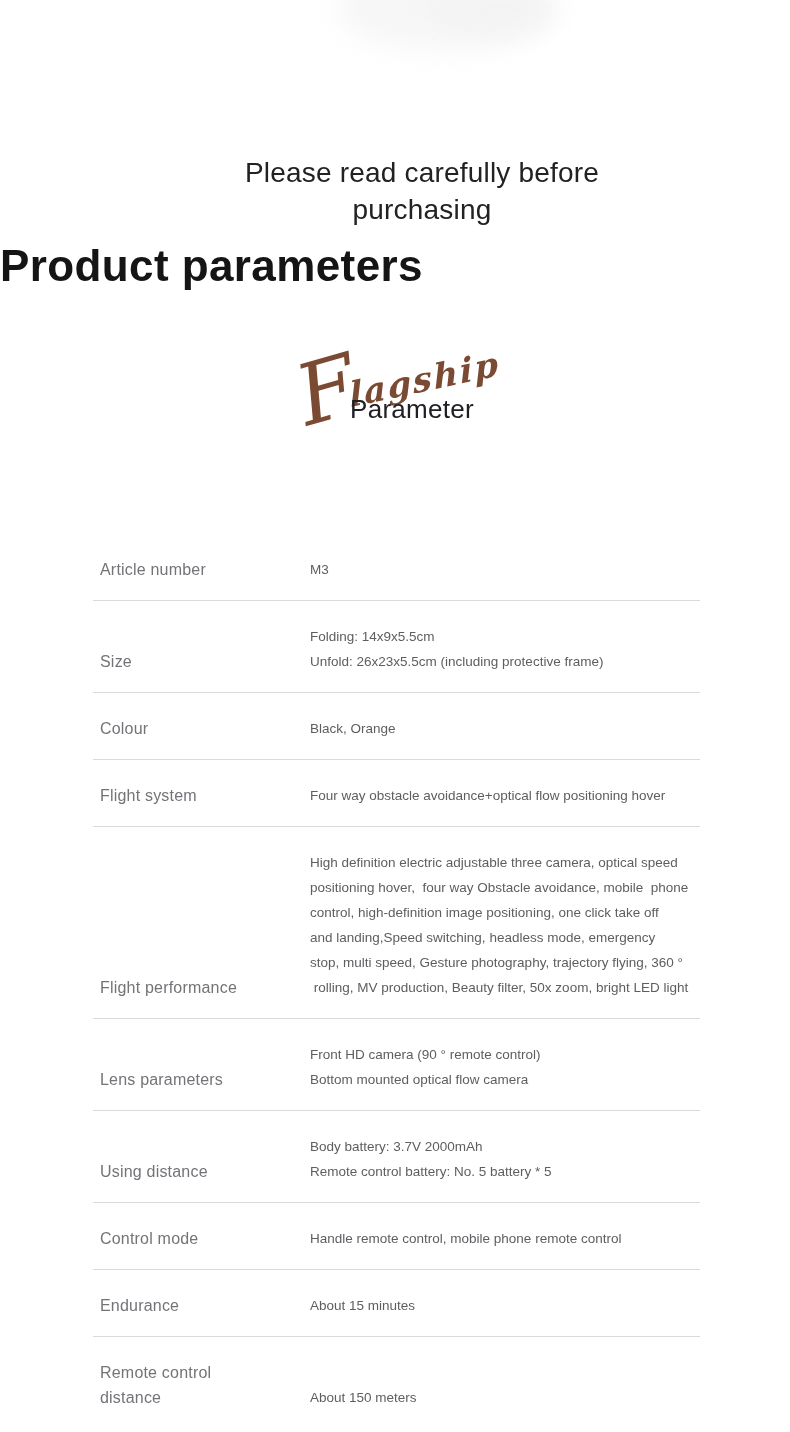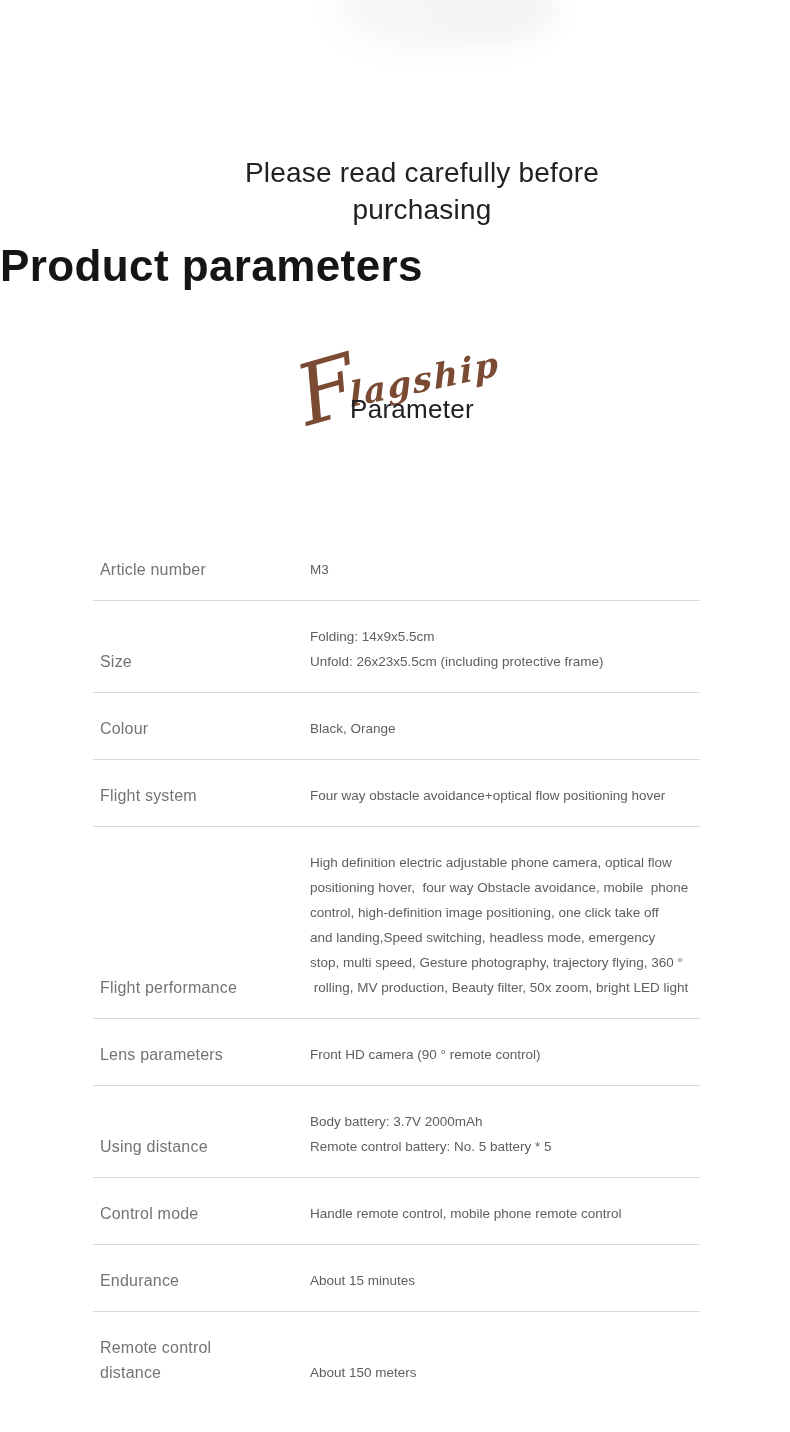"High definition electric adjustable" div.spec-line { text: phone camera, optical flow -> three camera, optical speed }
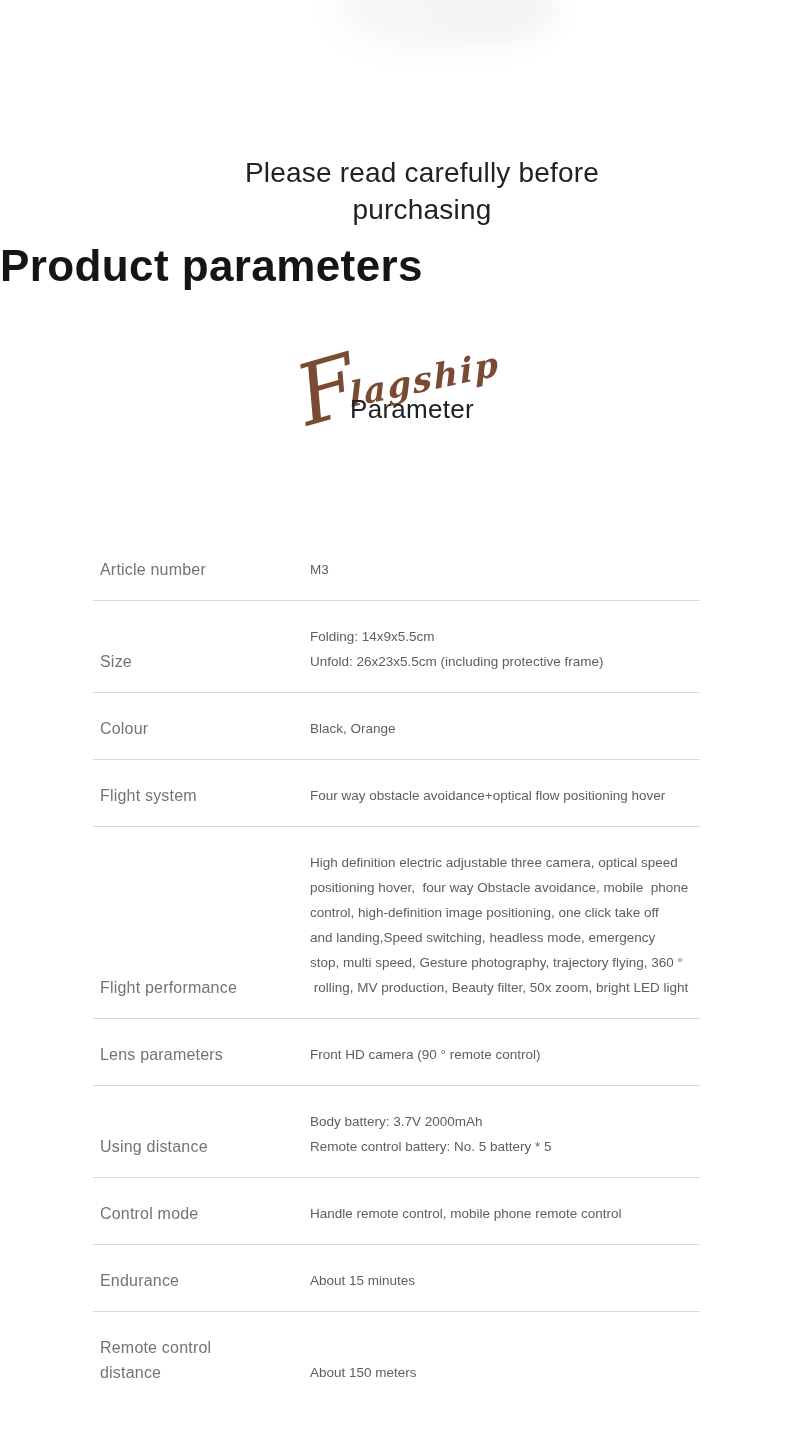"Bottom mounted optical flow camera" div.spec-line { html: none -> <div>Bottom mounted optical flow camera</div> }
